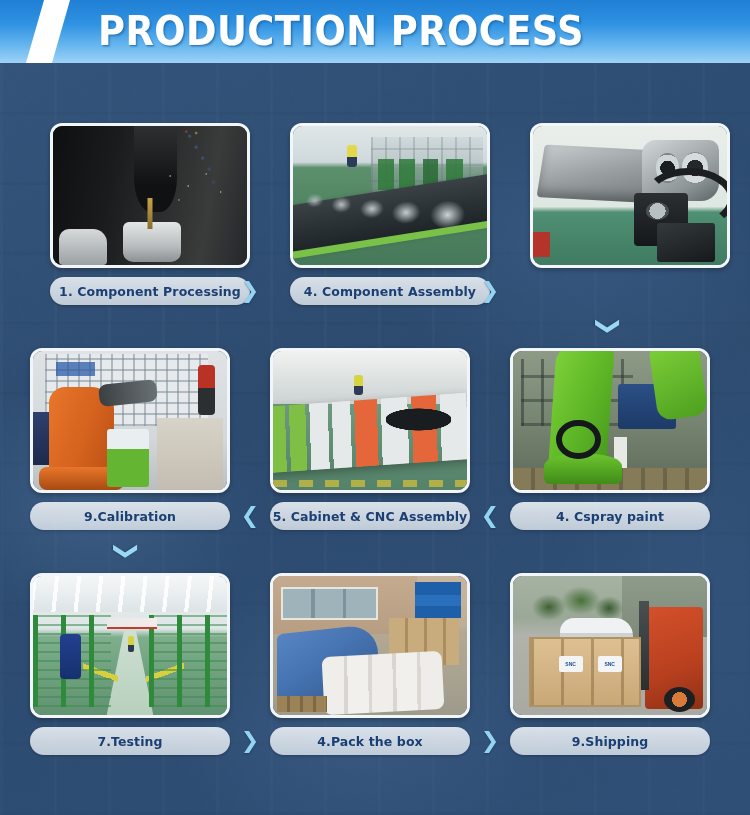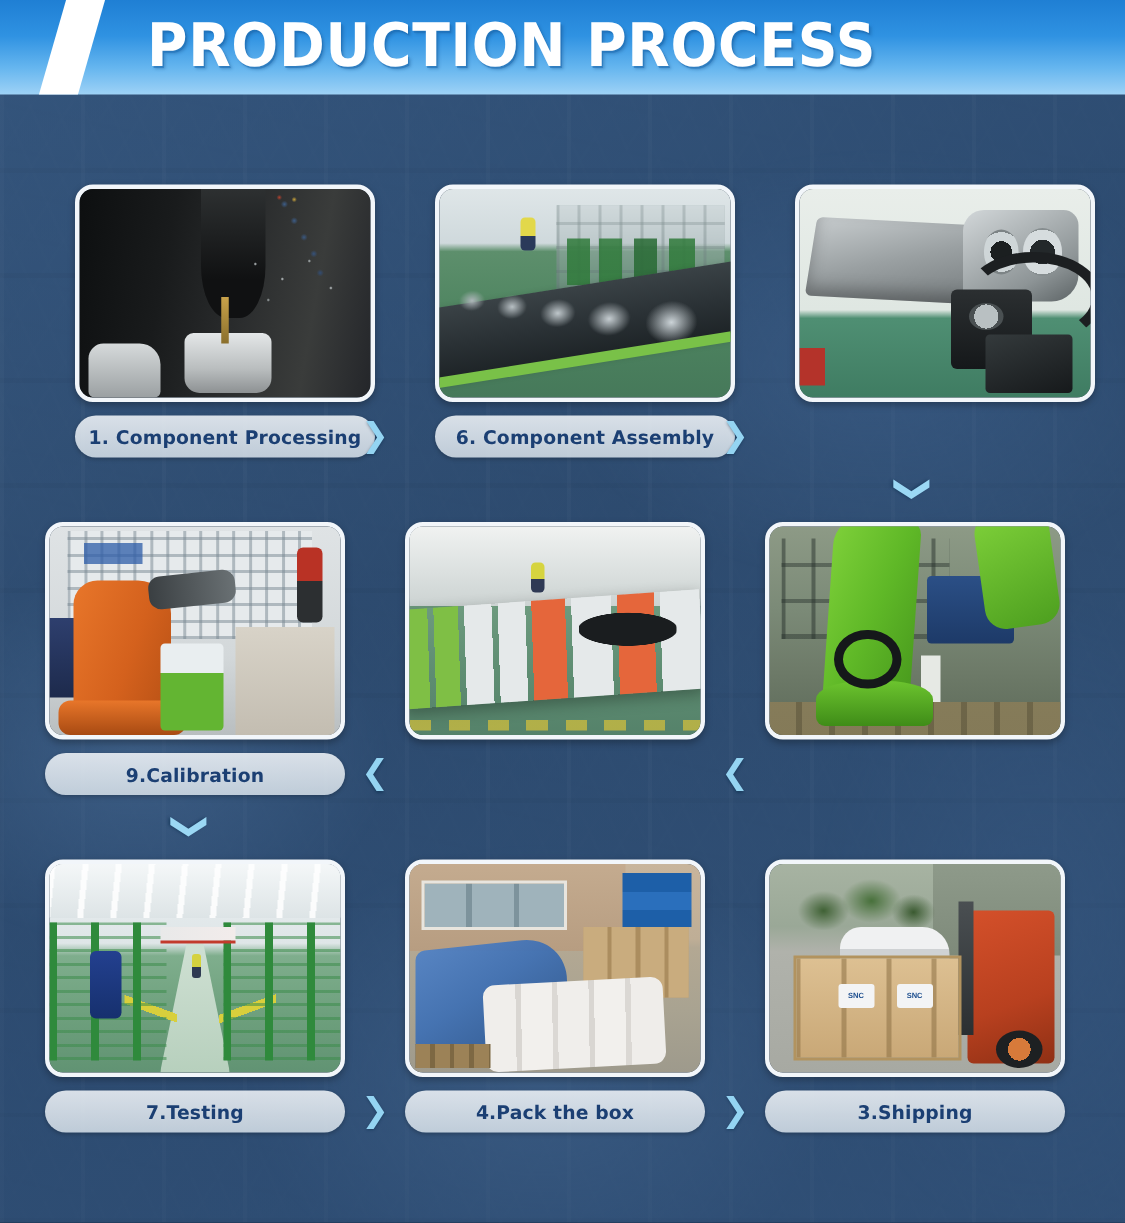"6. Component Assembly" div.label { text: 6 -> 4 }
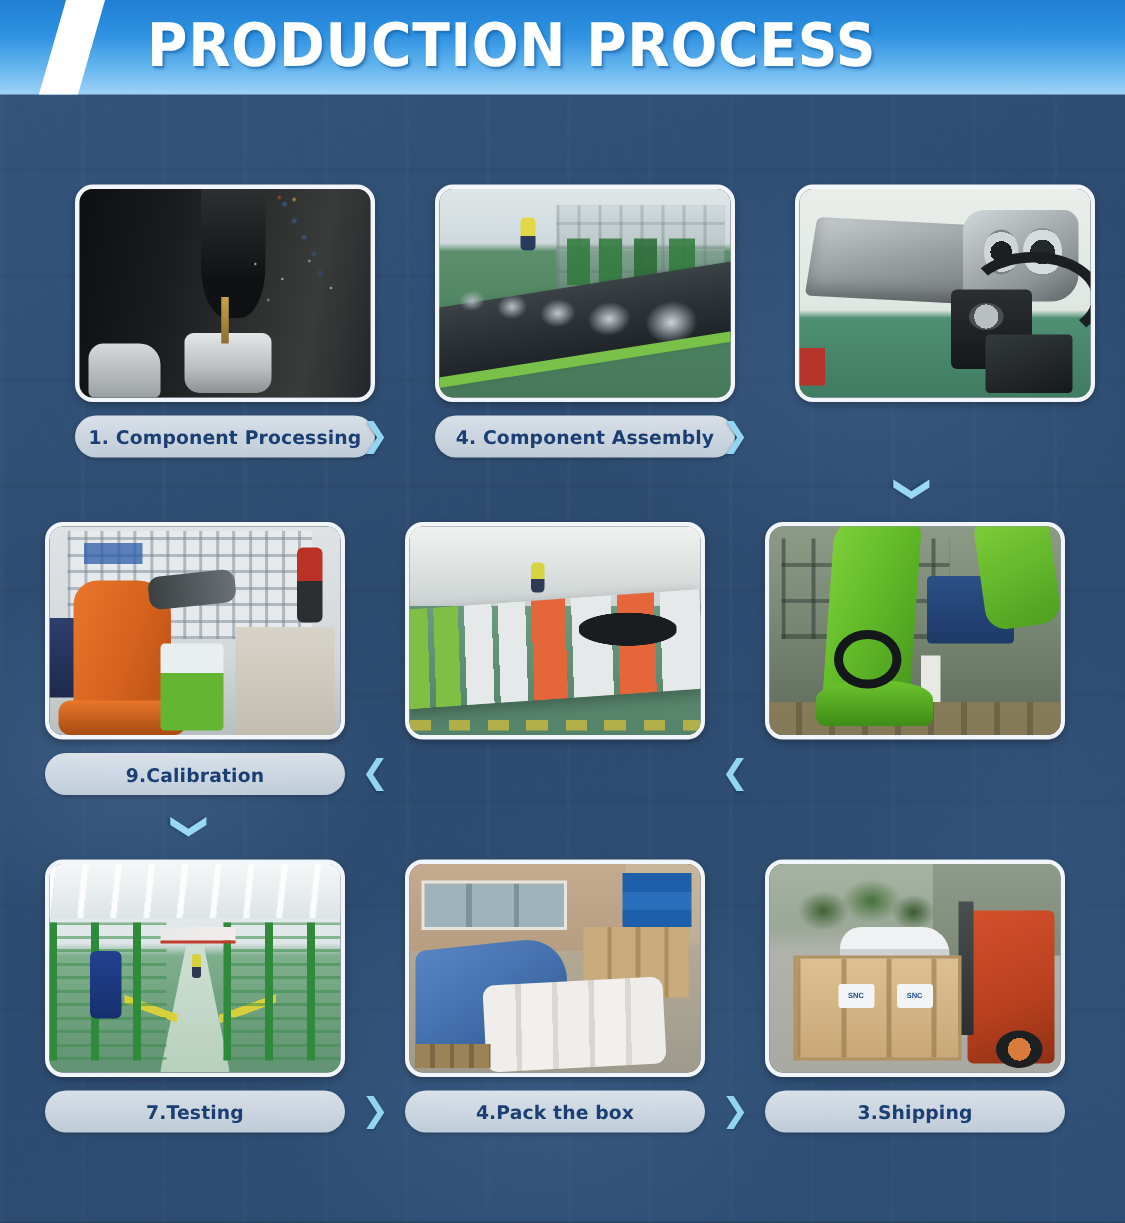"5. Cabinet & CNC Assembly" div.label { html: none -> <div>5. Cabinet &amp; CNC Assembly</div> }
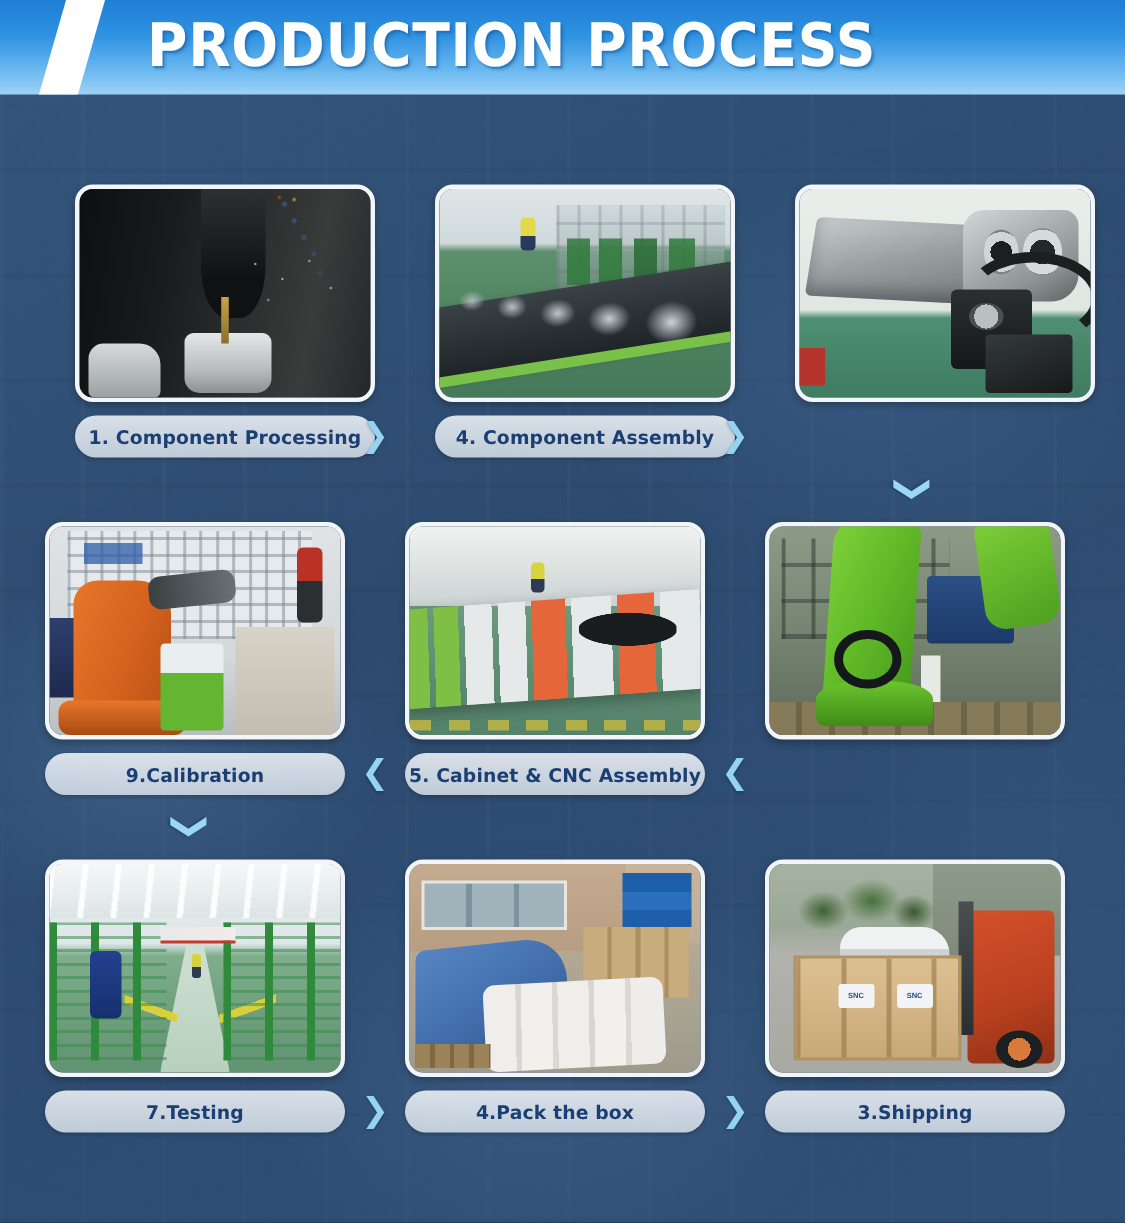"4. Cspray paint" div.label { html: none -> <div>4. Cspray paint</div> }
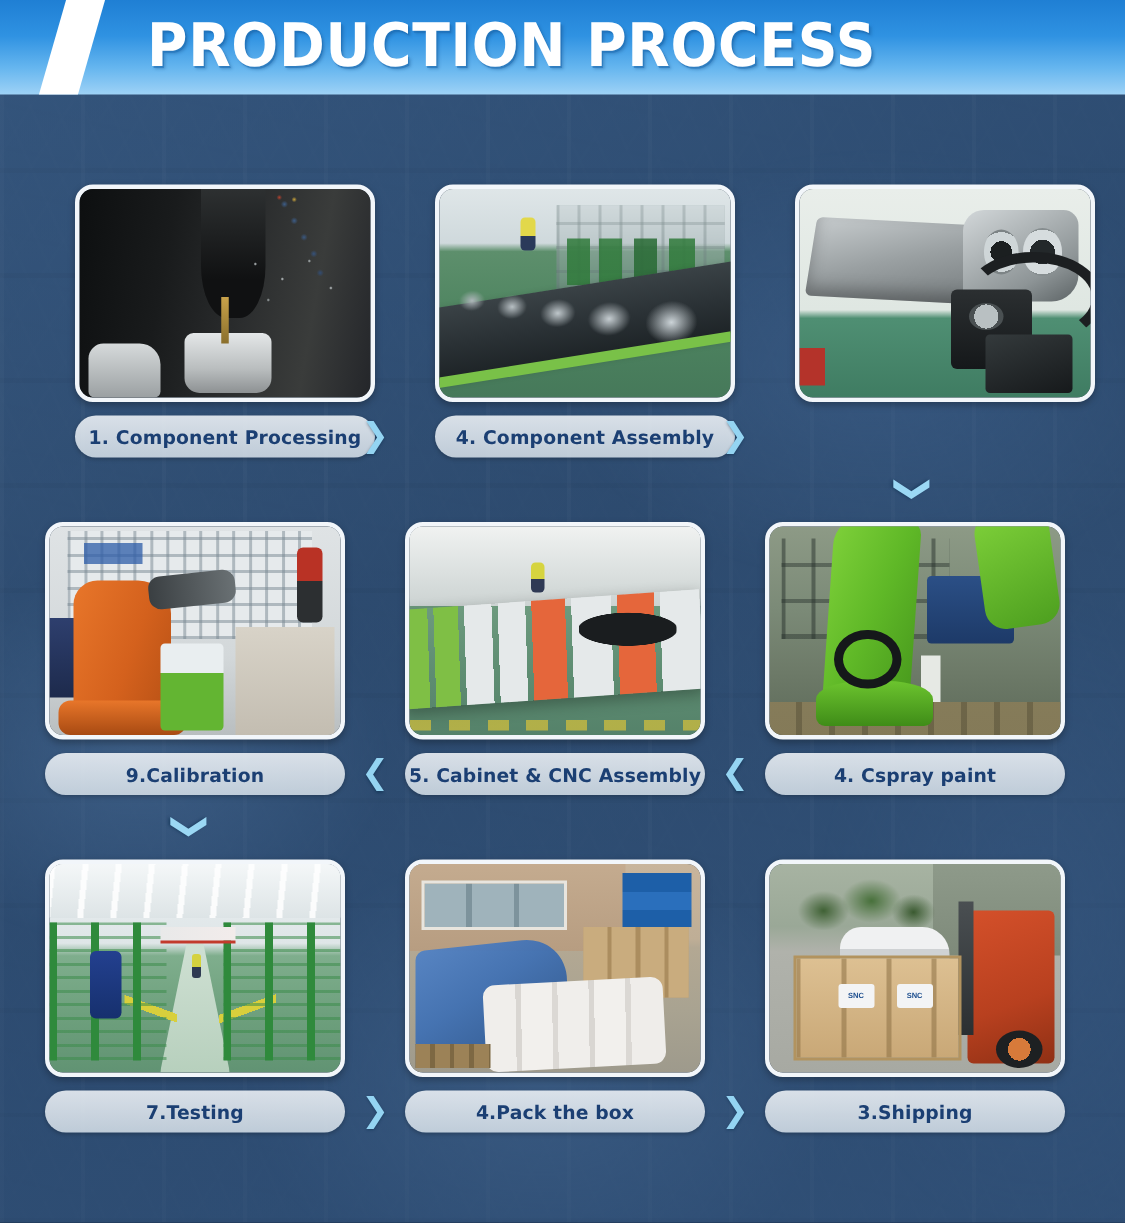"3.Shipping" div.label { text: 3.Shipping -> 9.Shipping }
